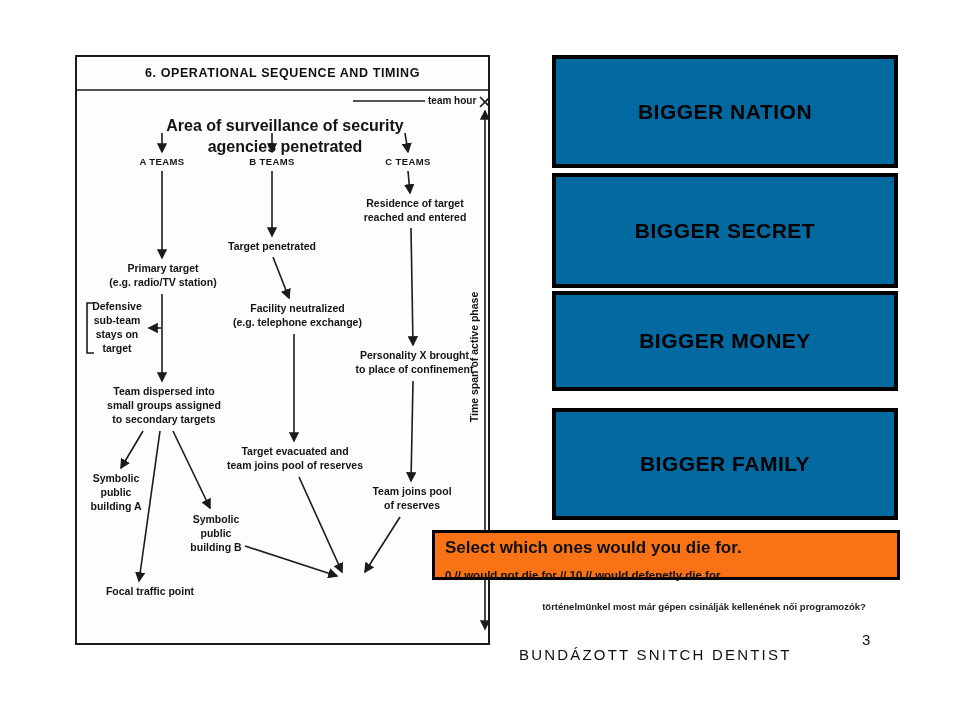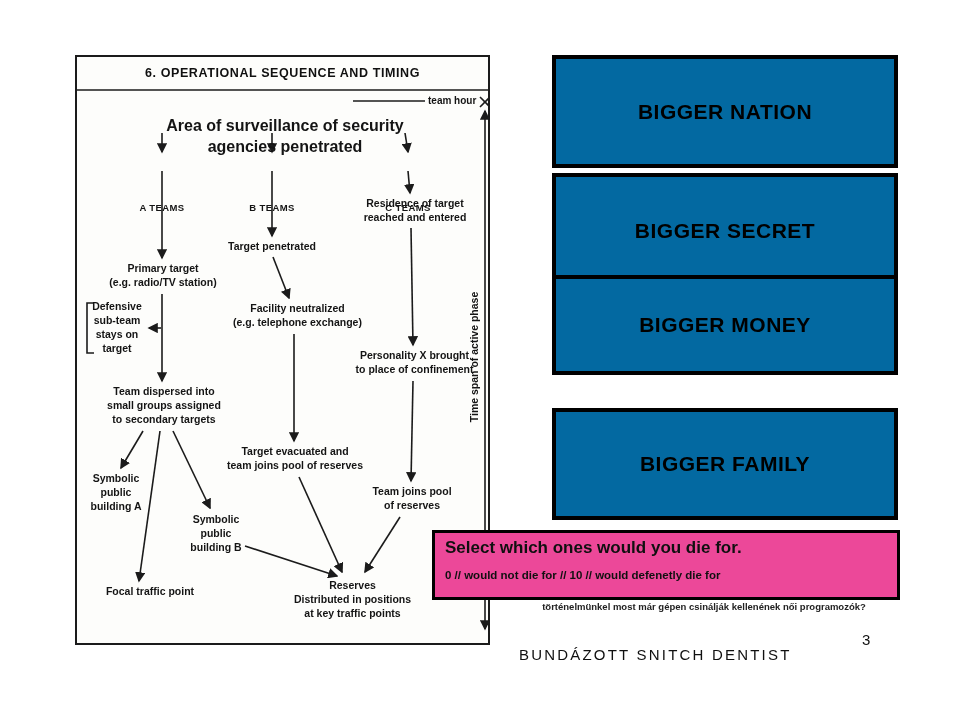"A TEAMS" .teams { margin-top: 46px -> none }
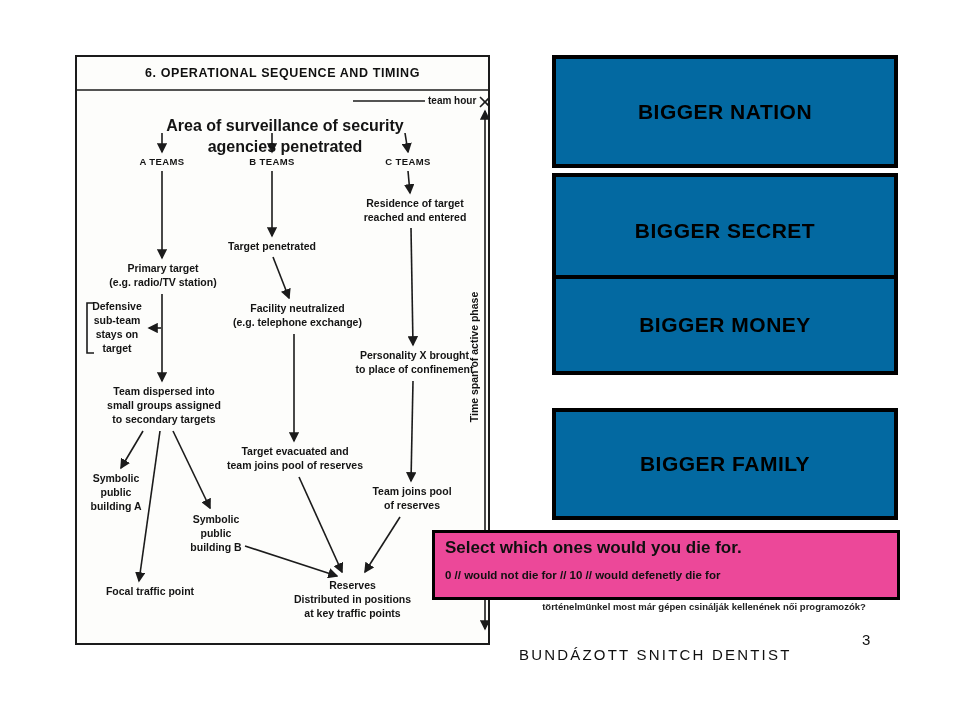"BIGGER MONEY" div.option-box { top: 275px -> 291px }
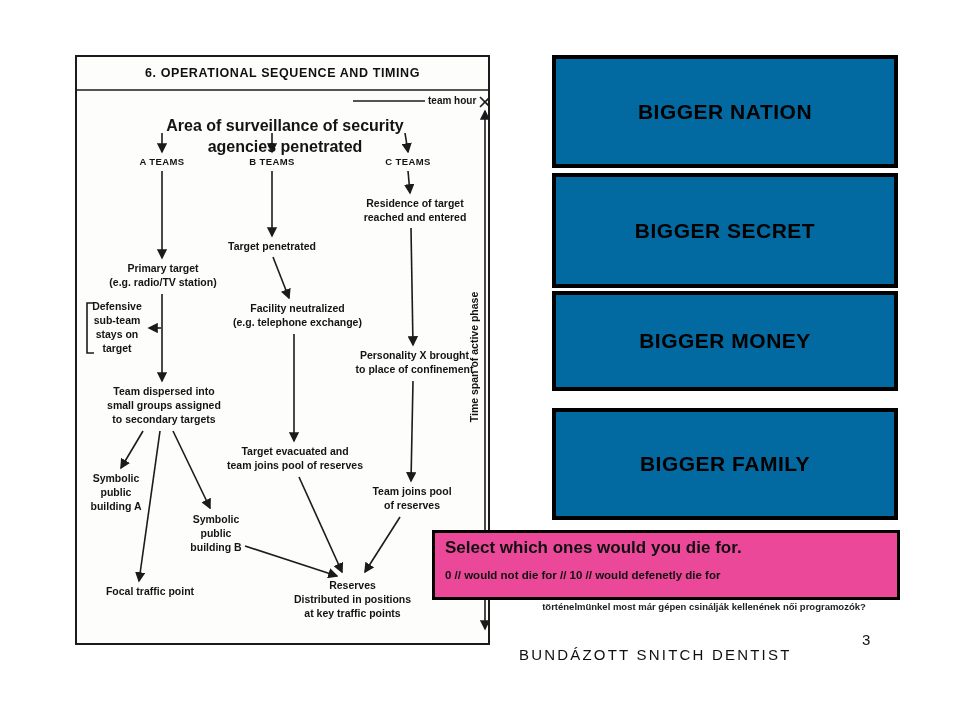"Select which ones would you" .prompt-box { background: #ec4899 -> #f97316; height: 70px -> 50px }
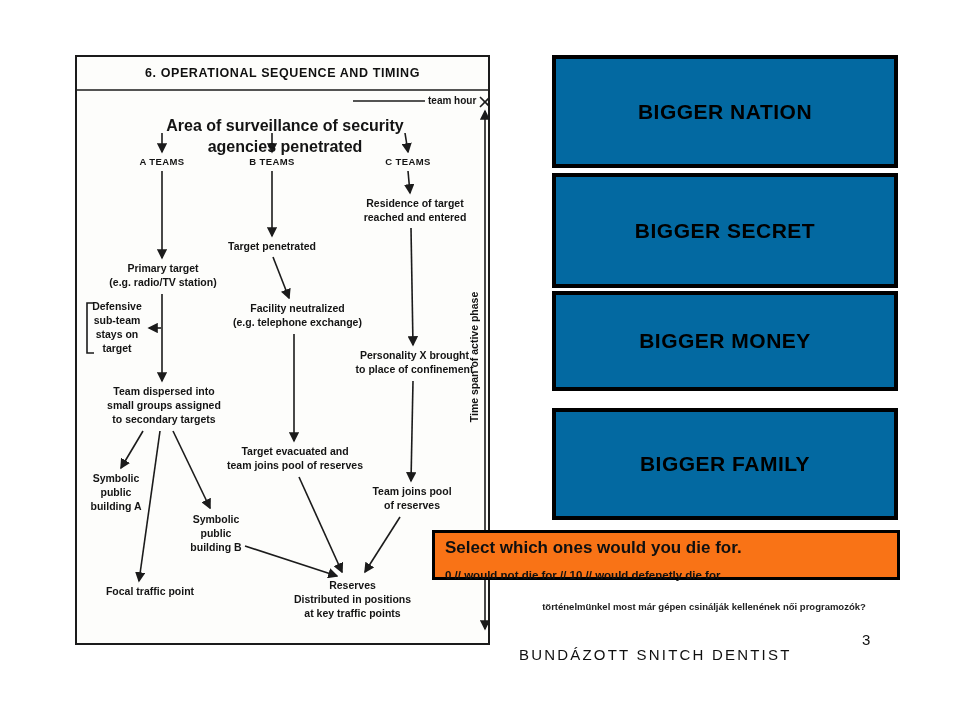"Reserves" div.node { html: <div>Reserves Distributed in positions at key traffic points</div> -> none }
